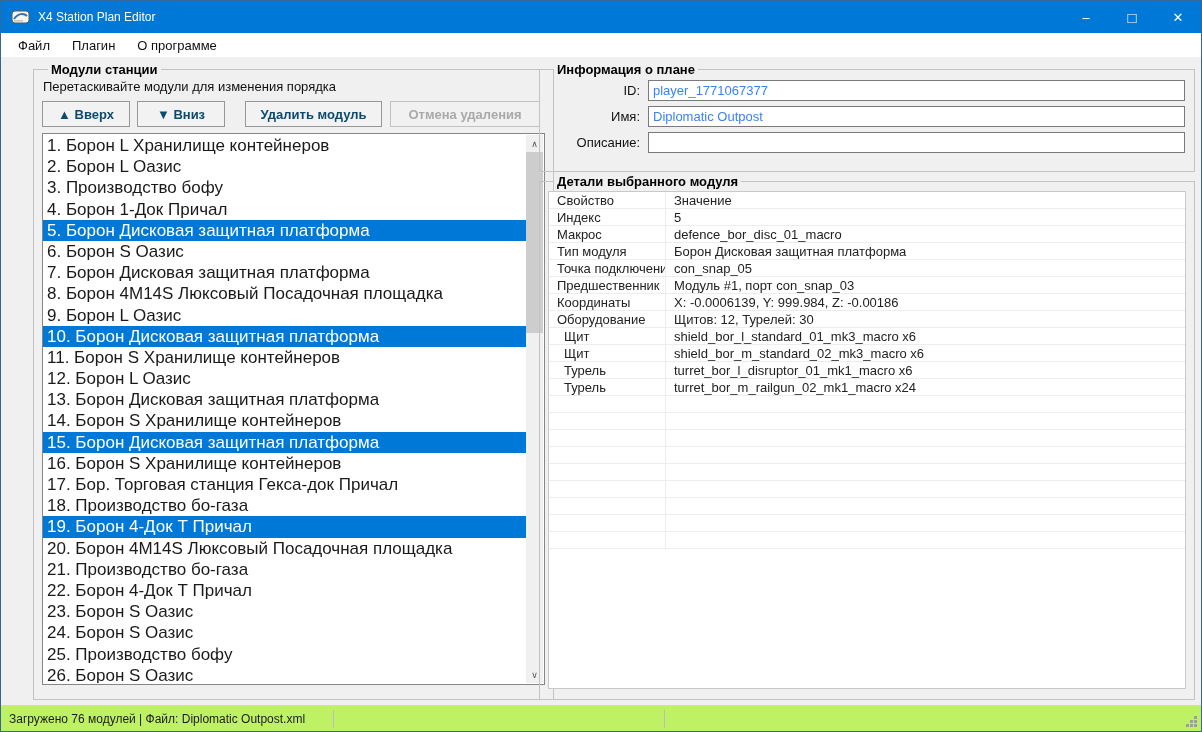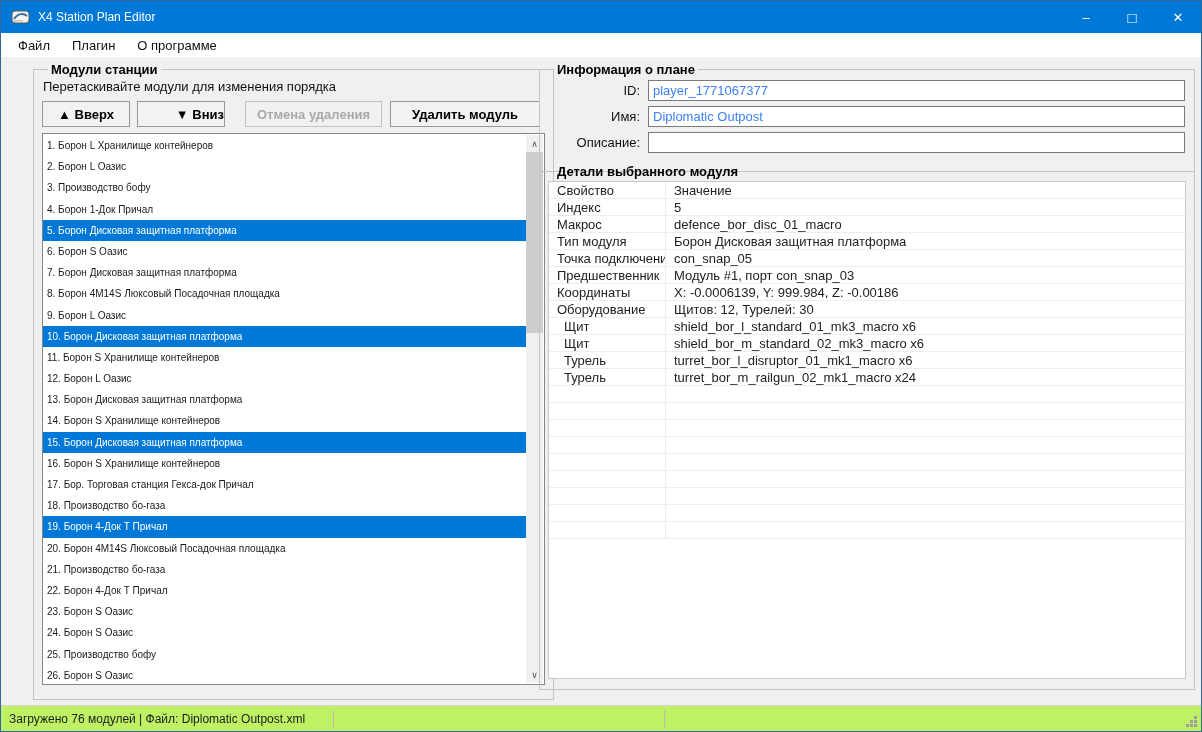"▲ Вверх" .tbtn { color: #000000 -> #0c4a6e }
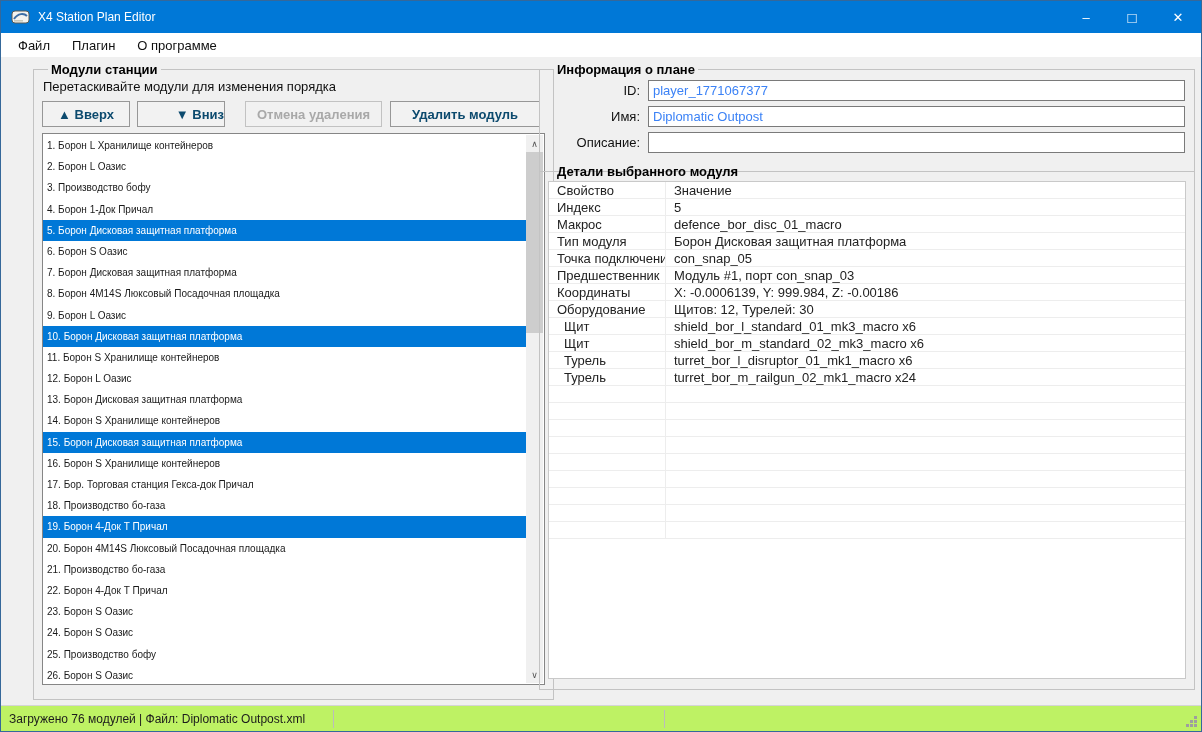"▼ Вниз" .tbtn:nth-child(2) { text-align: right -> none }
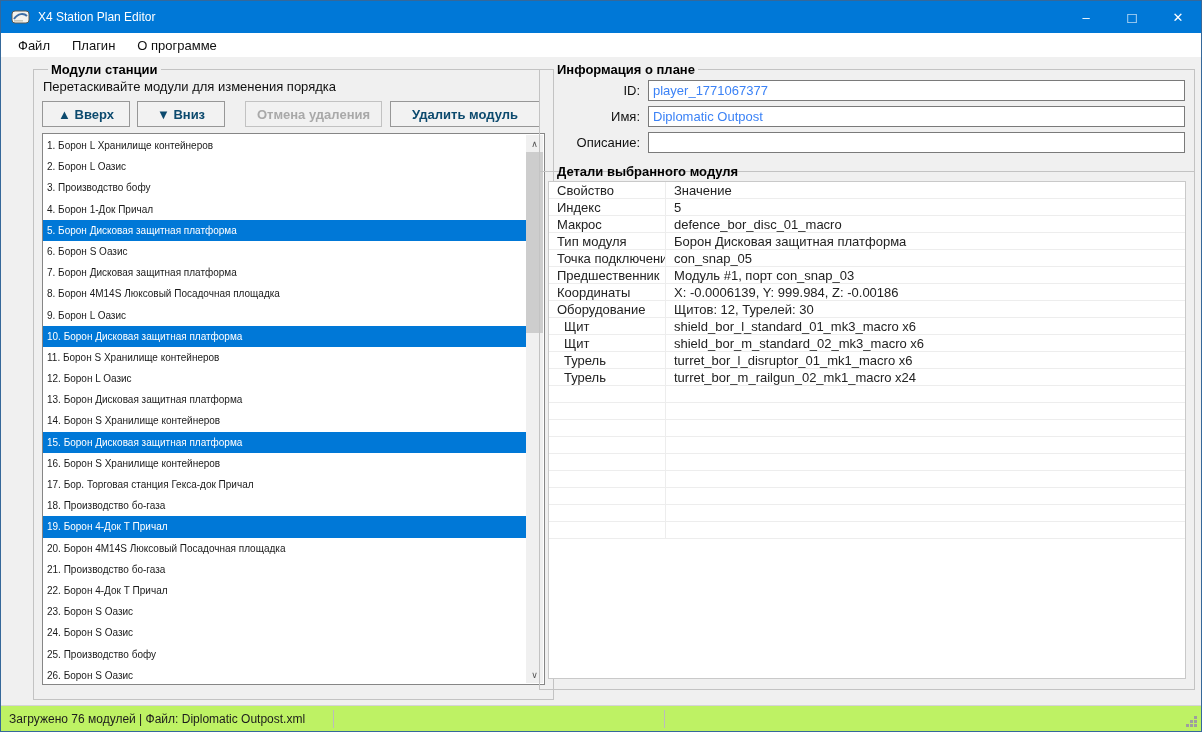"Отмена удаления" button.tbtn { order: before "Удалить модуль" -> after "Удалить модуль" }
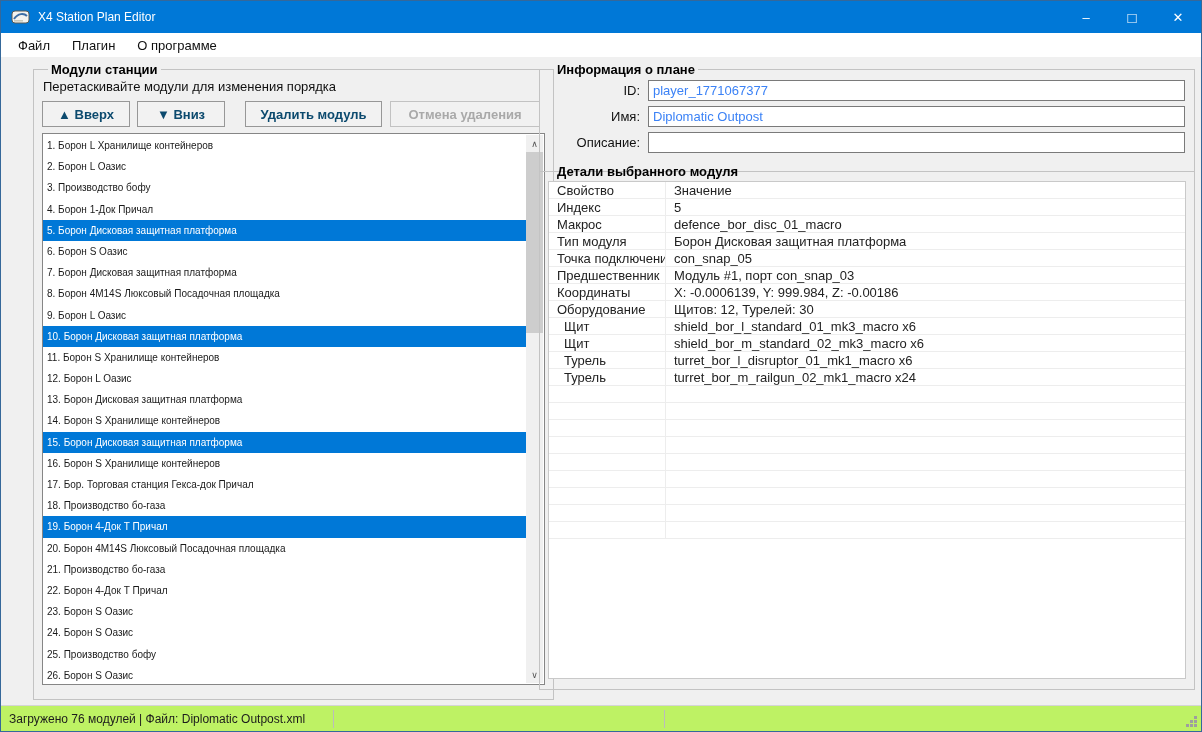"1. Борон L Хранилище контейнеров" .litem { font-size: 10px -> 17px }
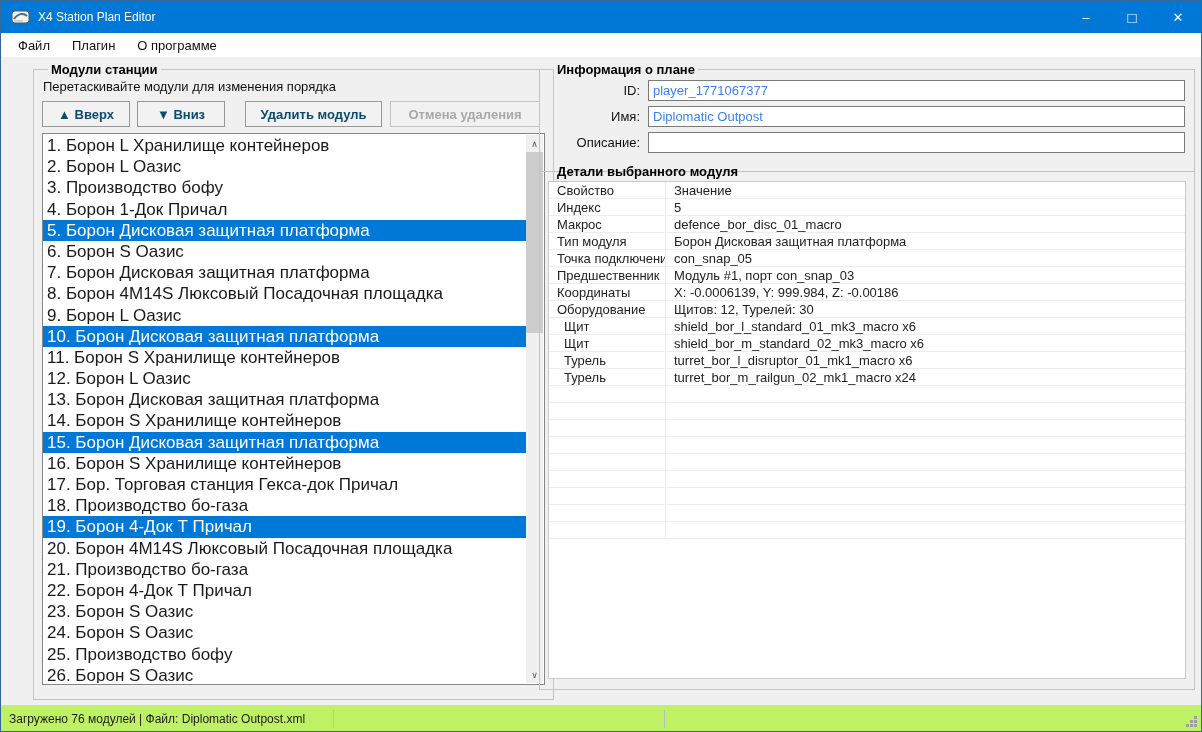"Детали выбранного модуля" #gb-details { top: 107px -> 117px }
